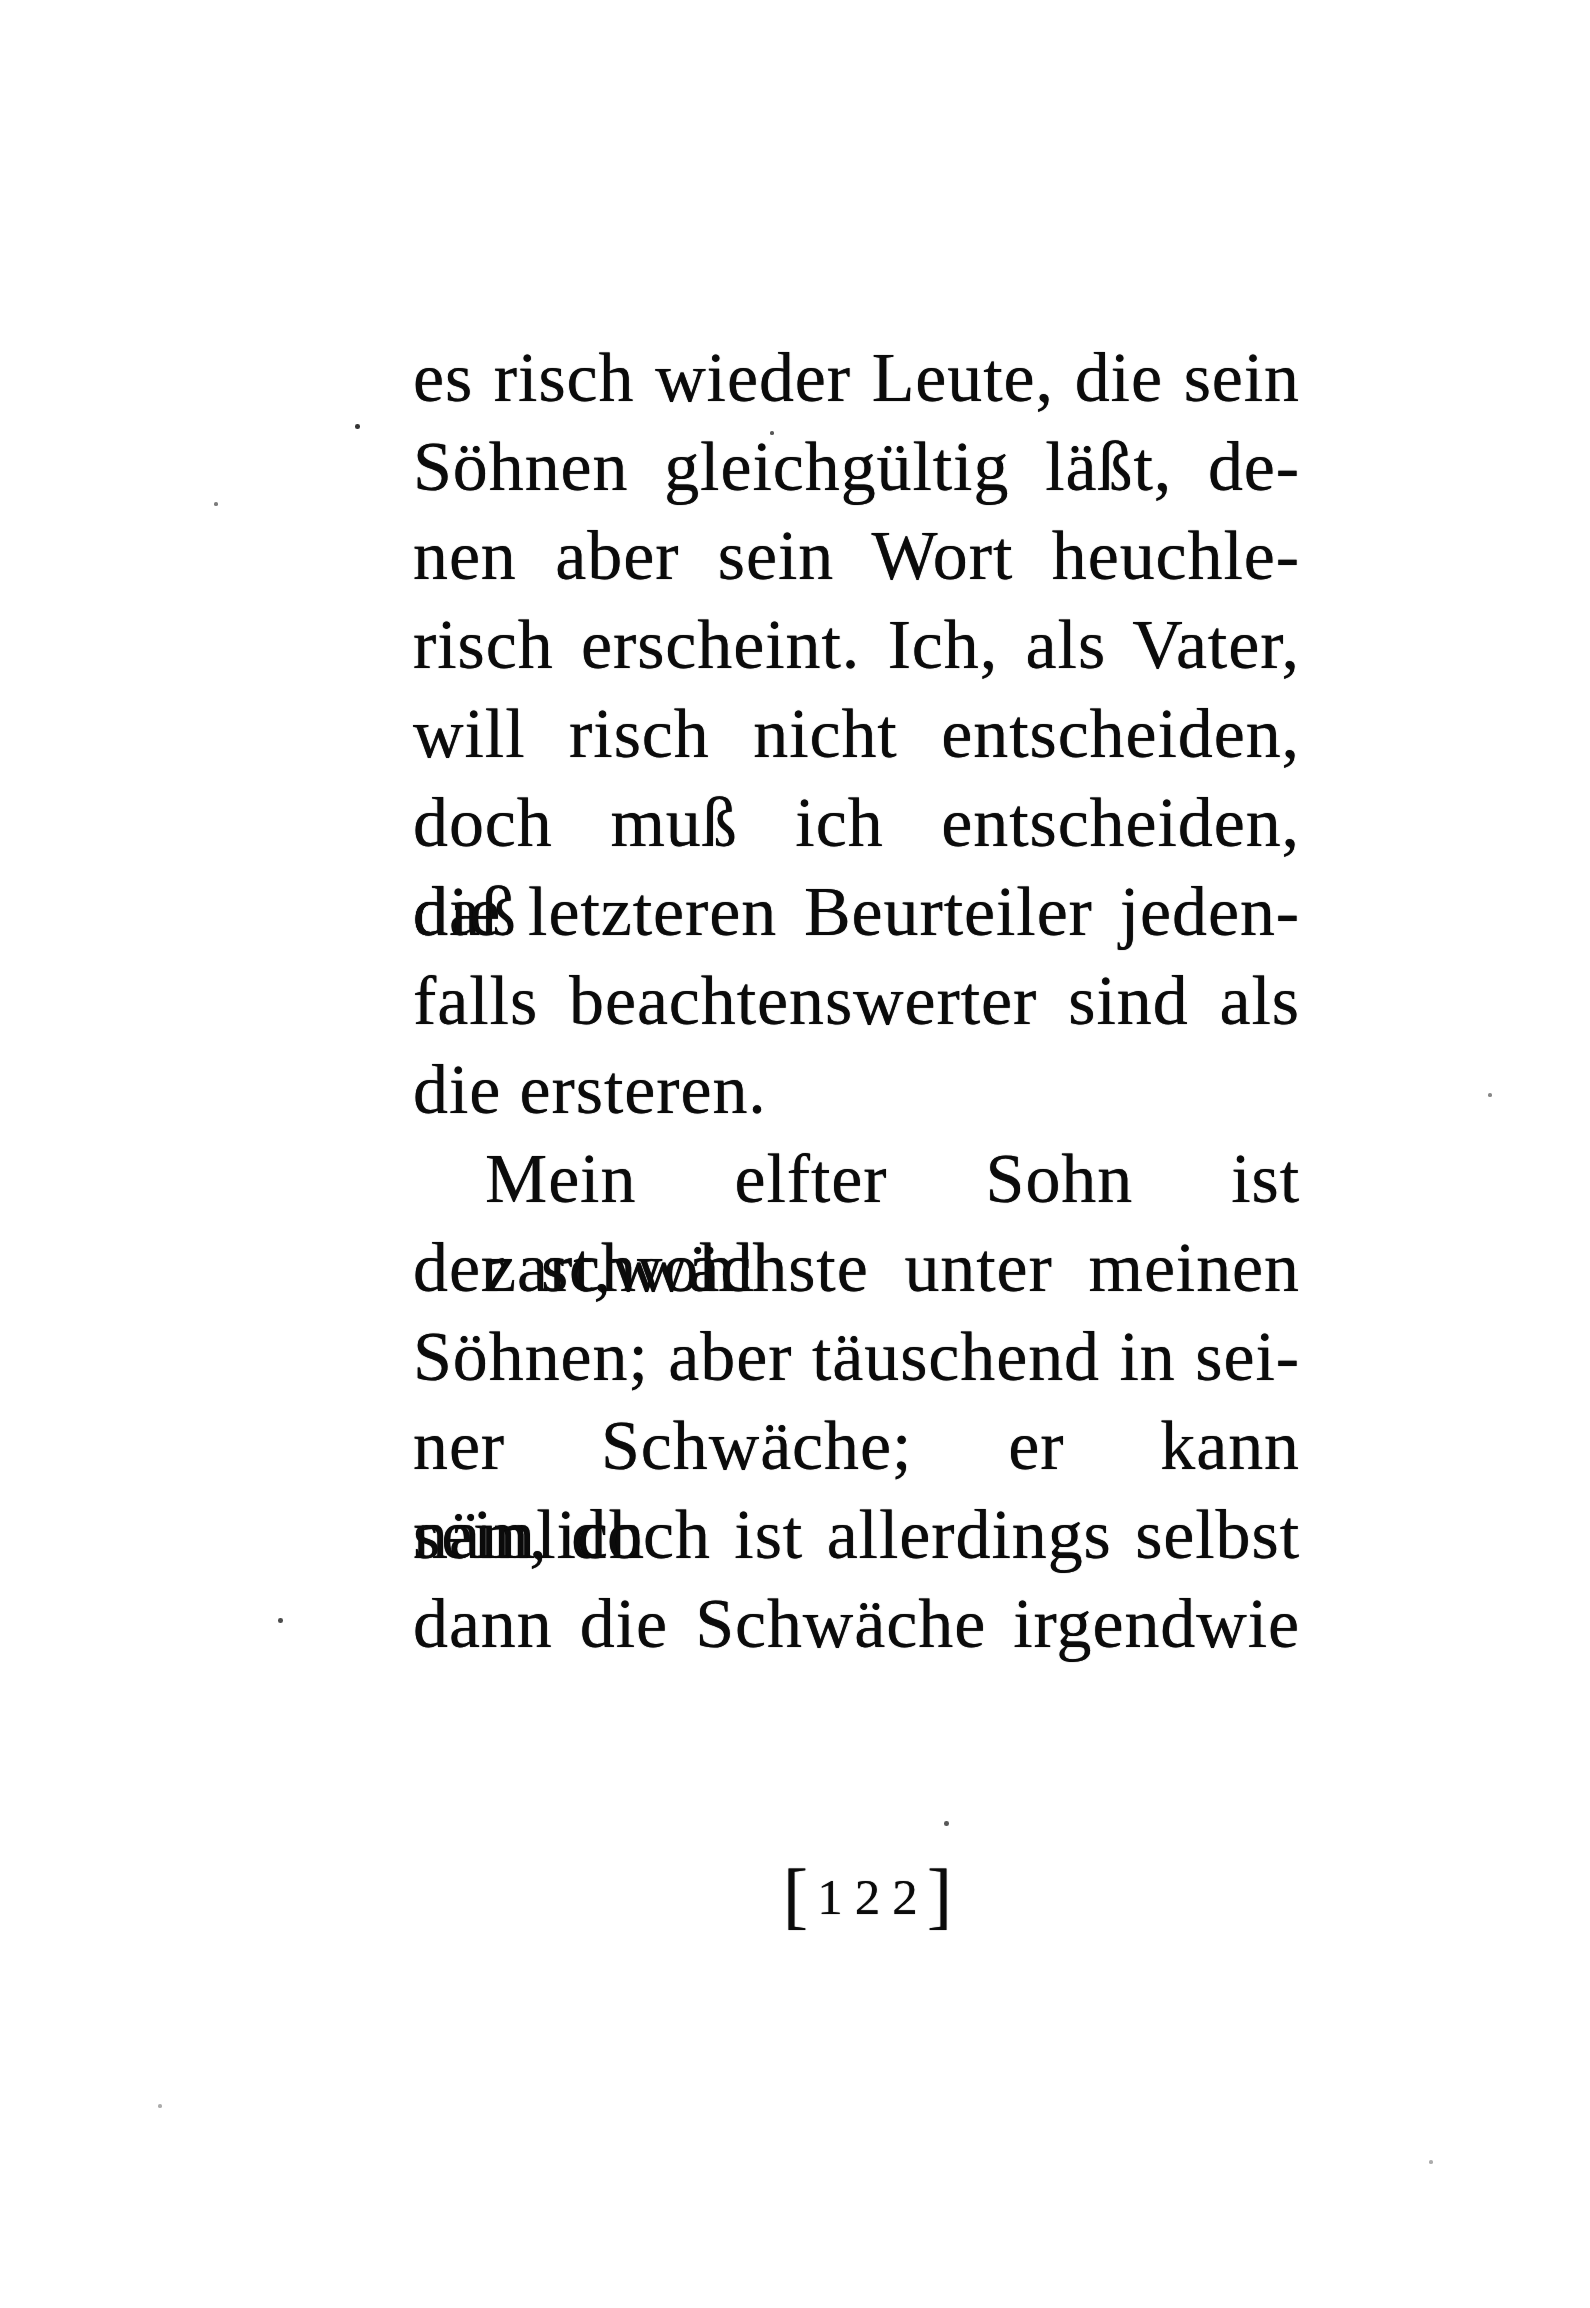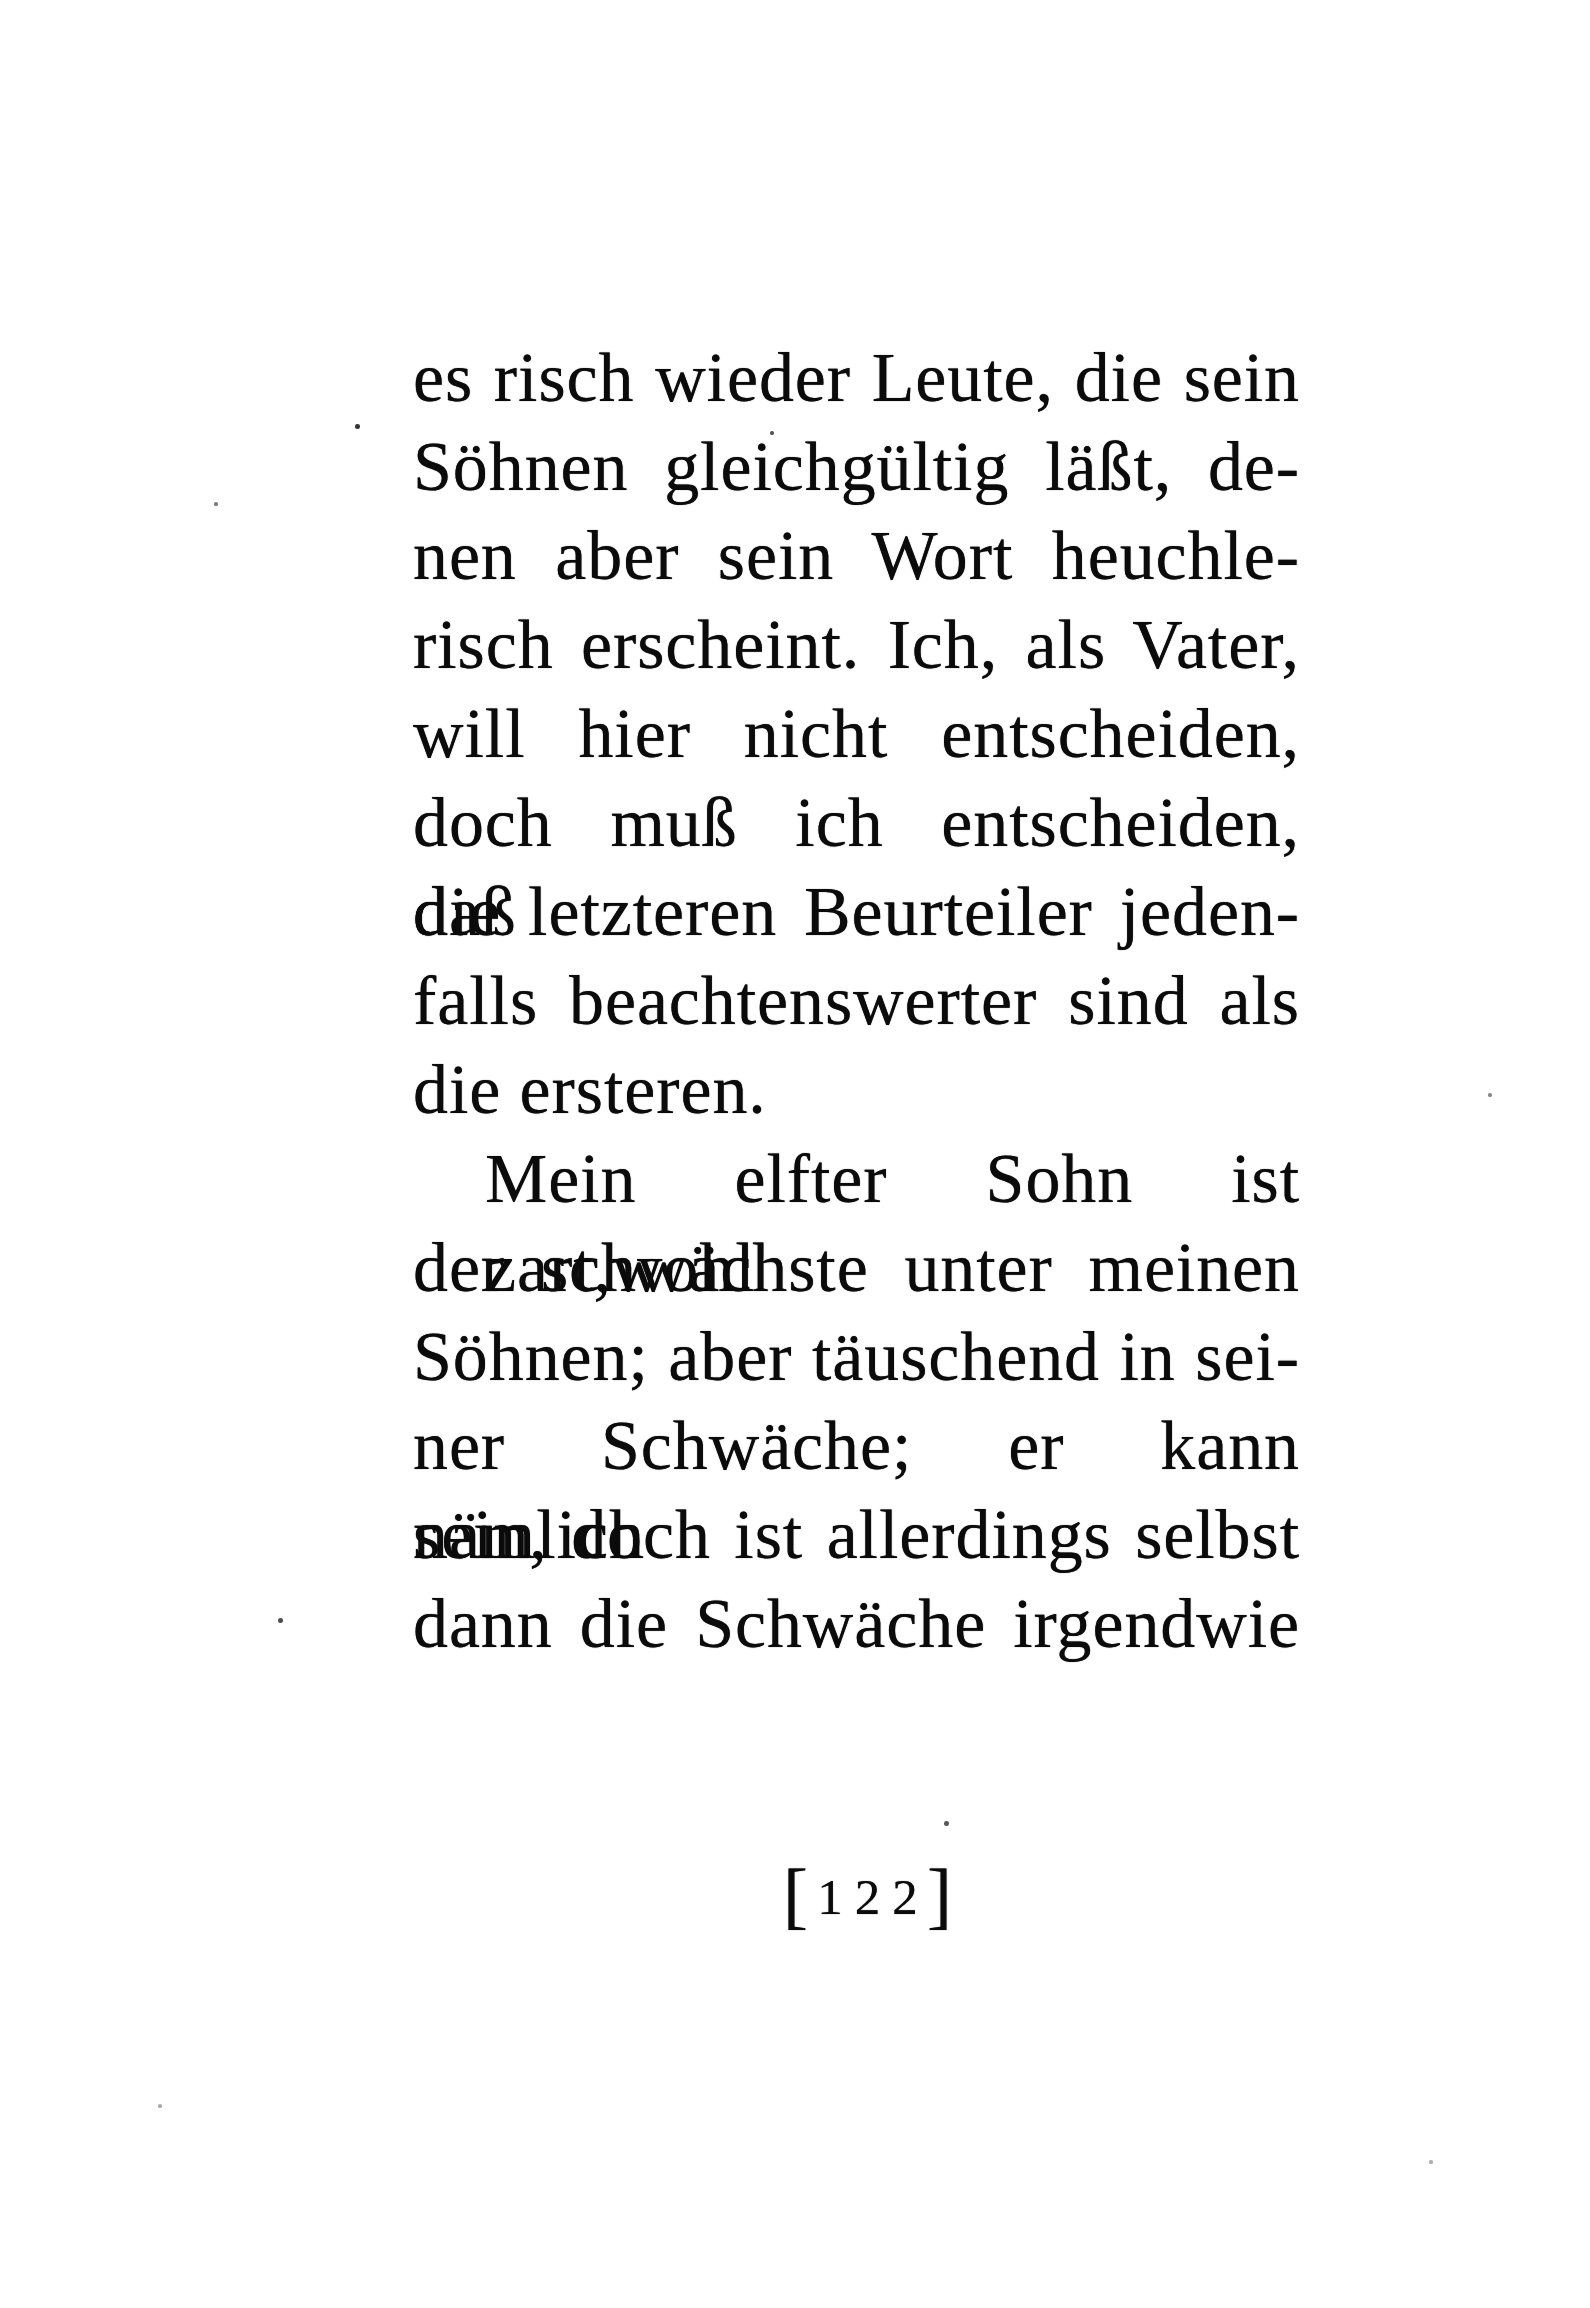"will hier nicht entscheiden," div.line { text: hier -> risch }
